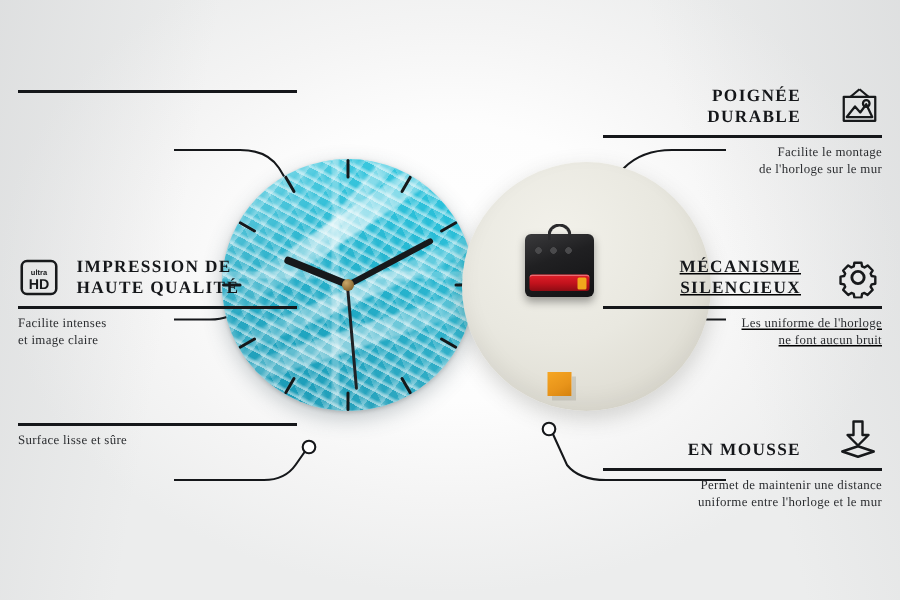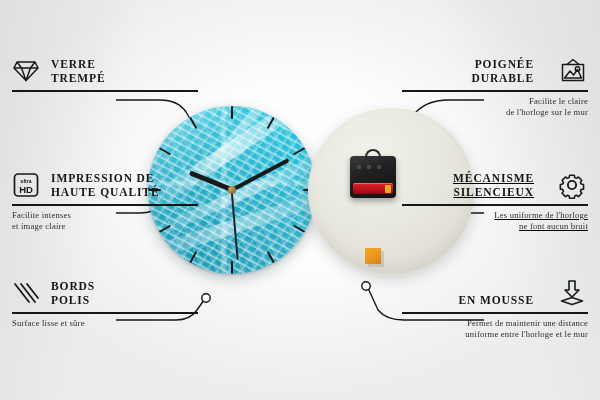"VERRE" div.f-head { html: <div> <span> <svg> <g> <path></path> <path></path> <path></path> </g> </svg> </span> <span> <span>VERRE</span><br> <span>TREMPÉ</span> </span> </div> -> none }
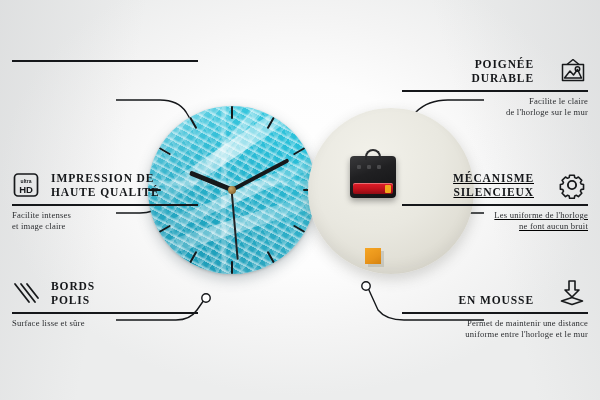"Facilite le claire" span { text: claire -> montage }
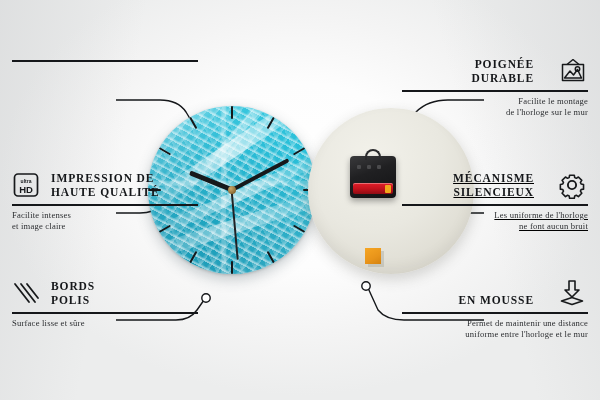"BORDS" div.f-head { html: <div> <span> <svg> <g> <line></line> <line></line> <line></line> </g> </svg> </span> <span> <span>BORDS</span><br> <span>POLIS</span> </span> </div> -> none }
